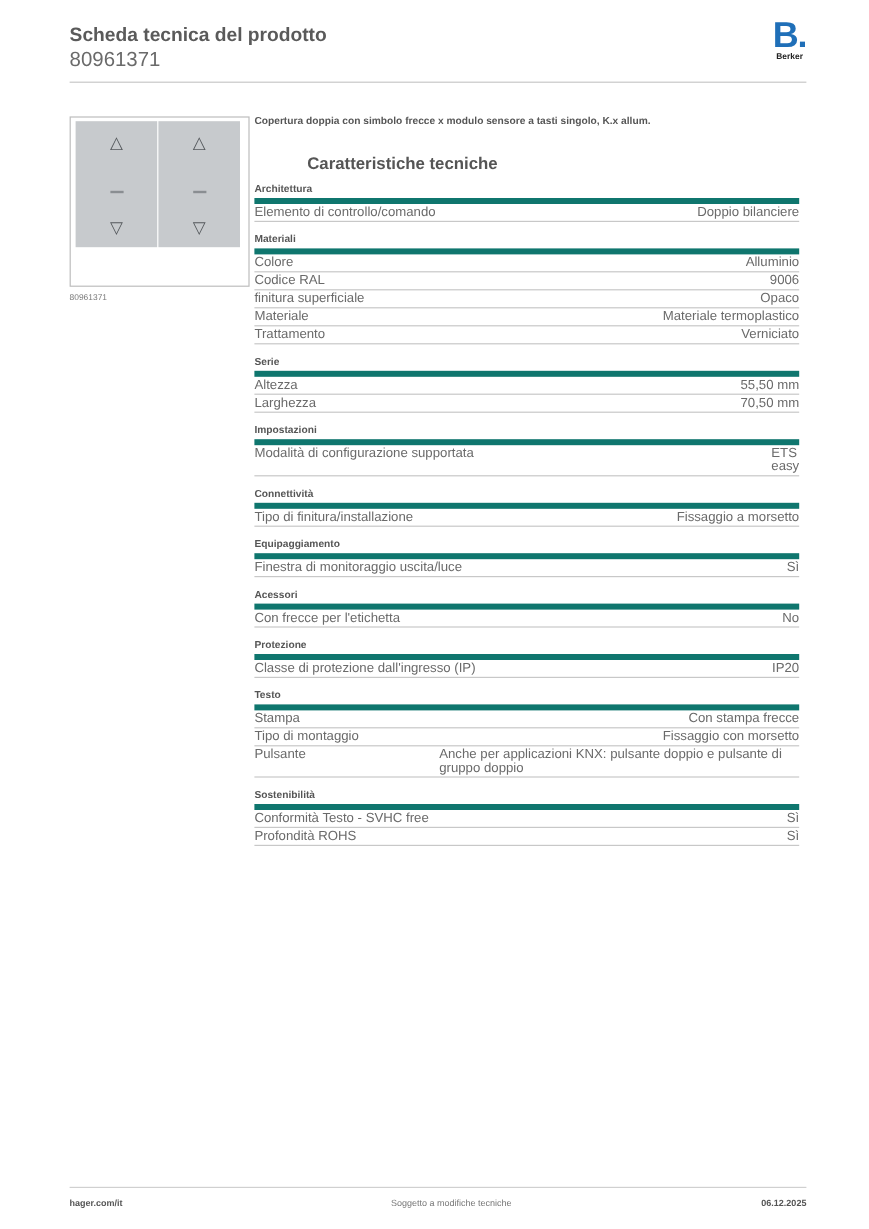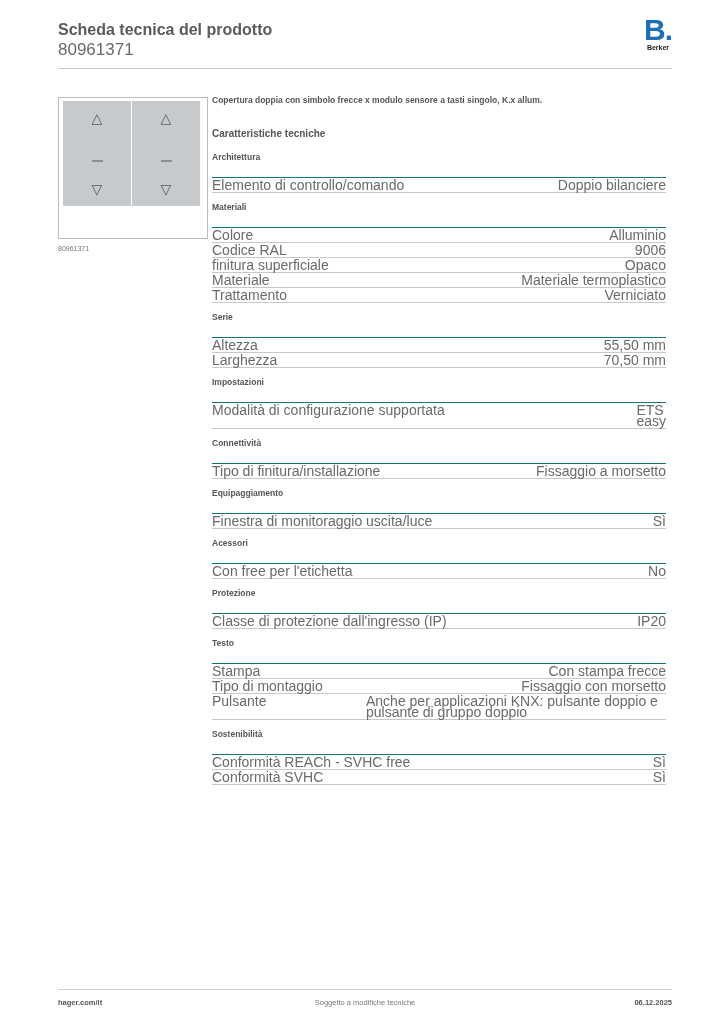"Caratteristiche tecniche" .subhead { font-size: 10px -> 14px; margin-left: none -> 44px }
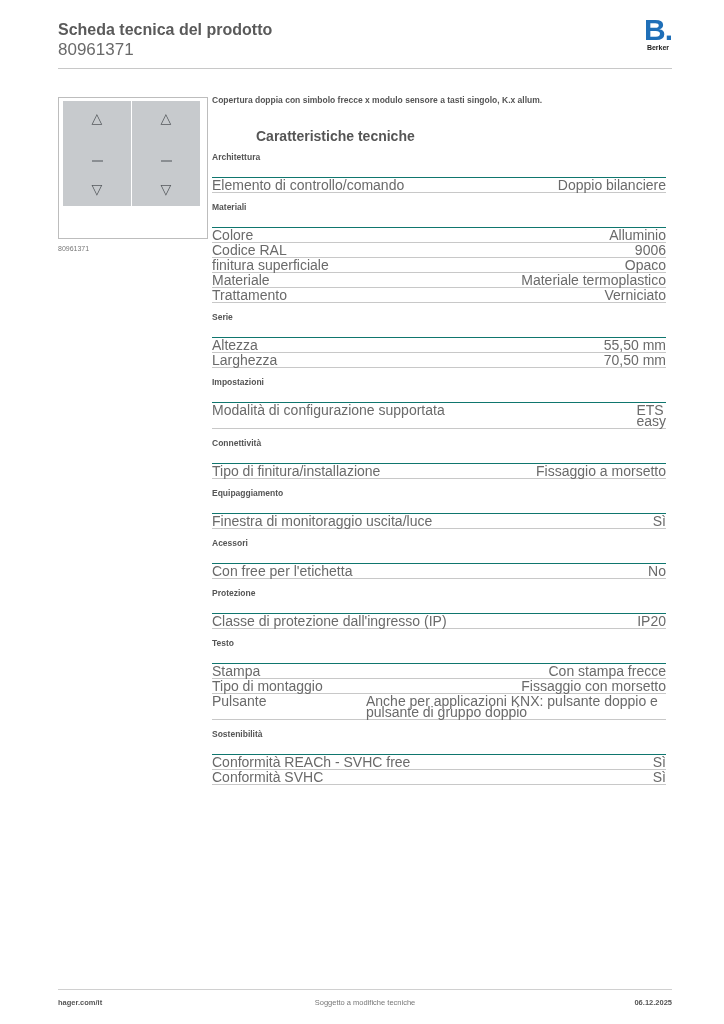"Architettura" .sec-title { border-bottom: 1px solid #0f766e -> 5px solid #0f766e; padding-bottom: 14px -> 2px }
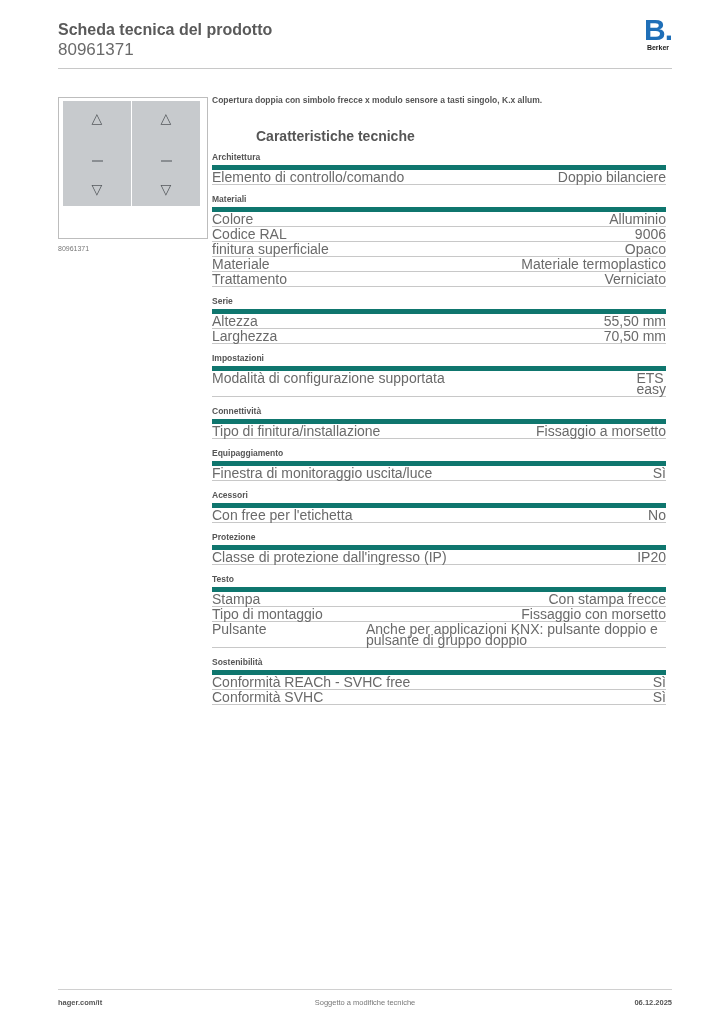"Elemento di controllo/comando" .row { font-size: 14px -> 11px }
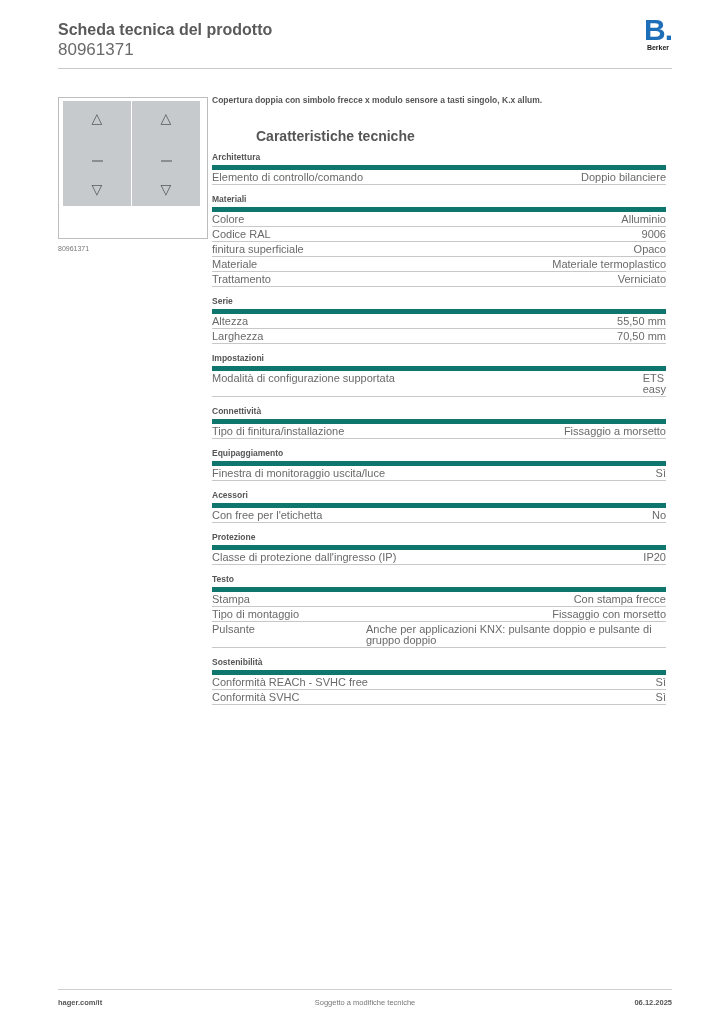"Con free per l'etichetta" span.lab { text: free -> frecce }
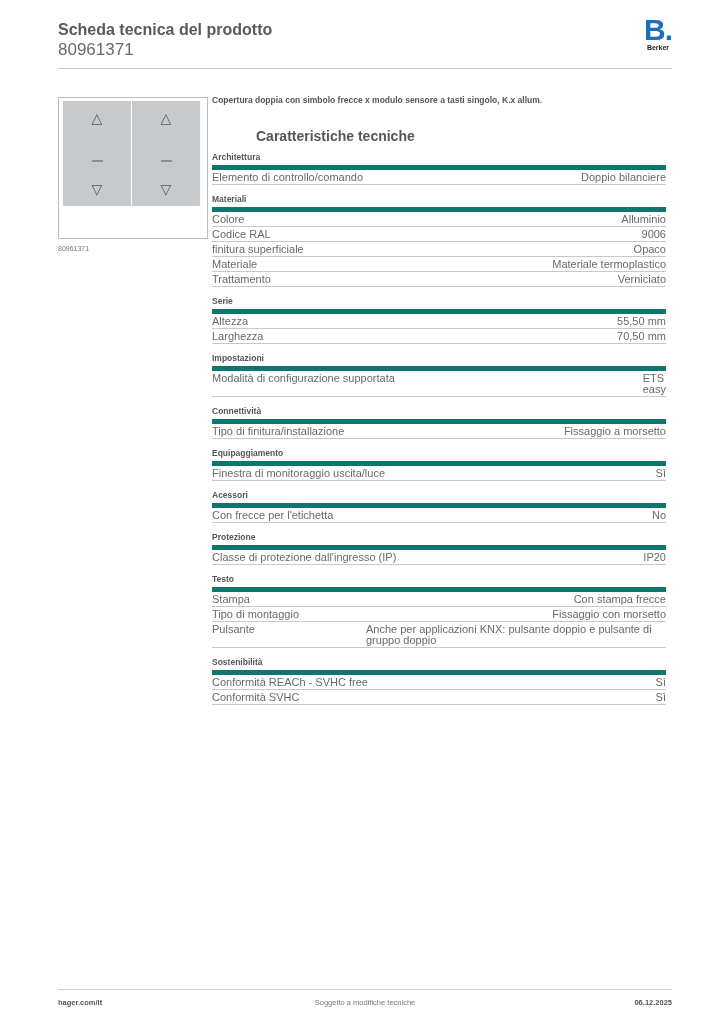"Conformità REACh - SVHC free" span.lab { text: REACh -> Testo }
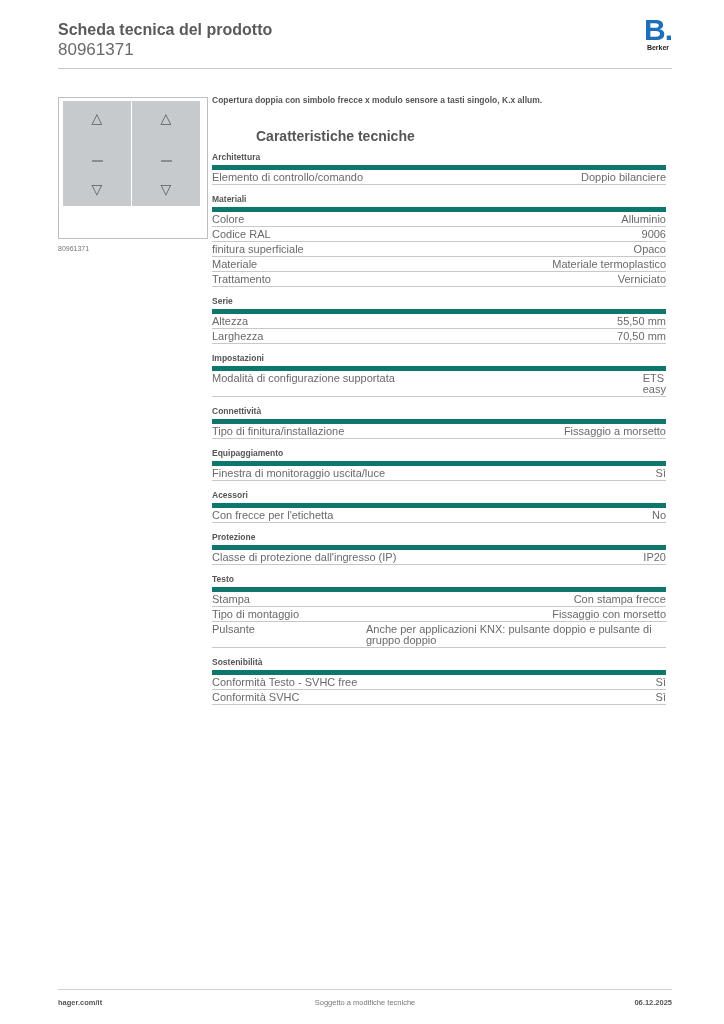"Conformità SVHC" span.lab { text: Conformità SVHC -> Profondità ROHS }
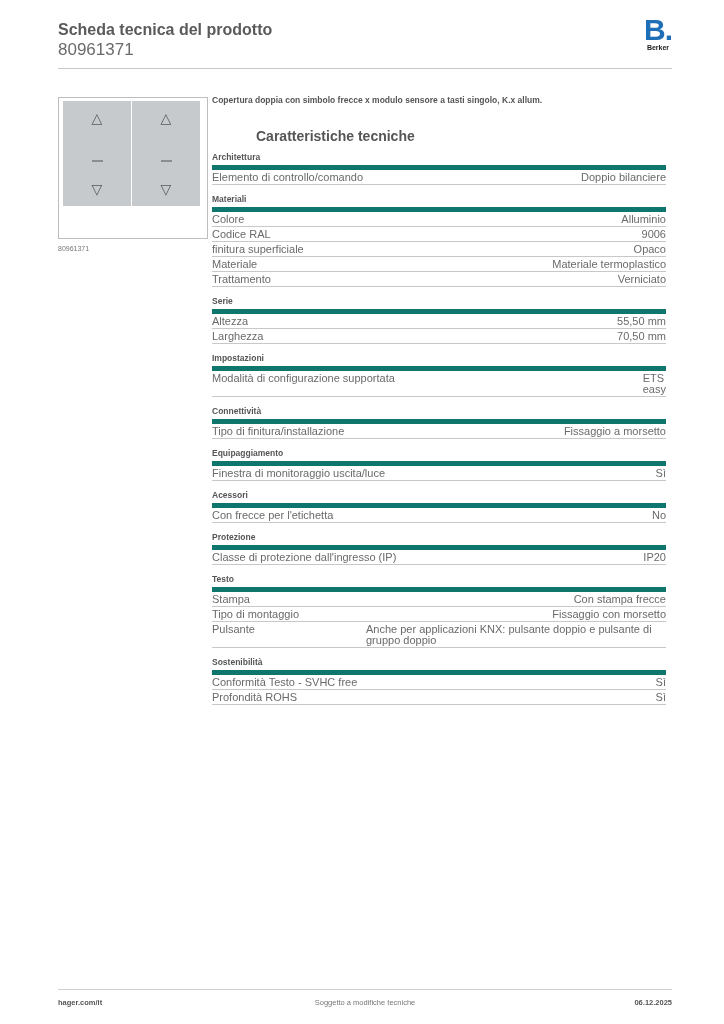"Soggetto a modifiche tecniche" .footer .c { left: 0 -> 11px }
